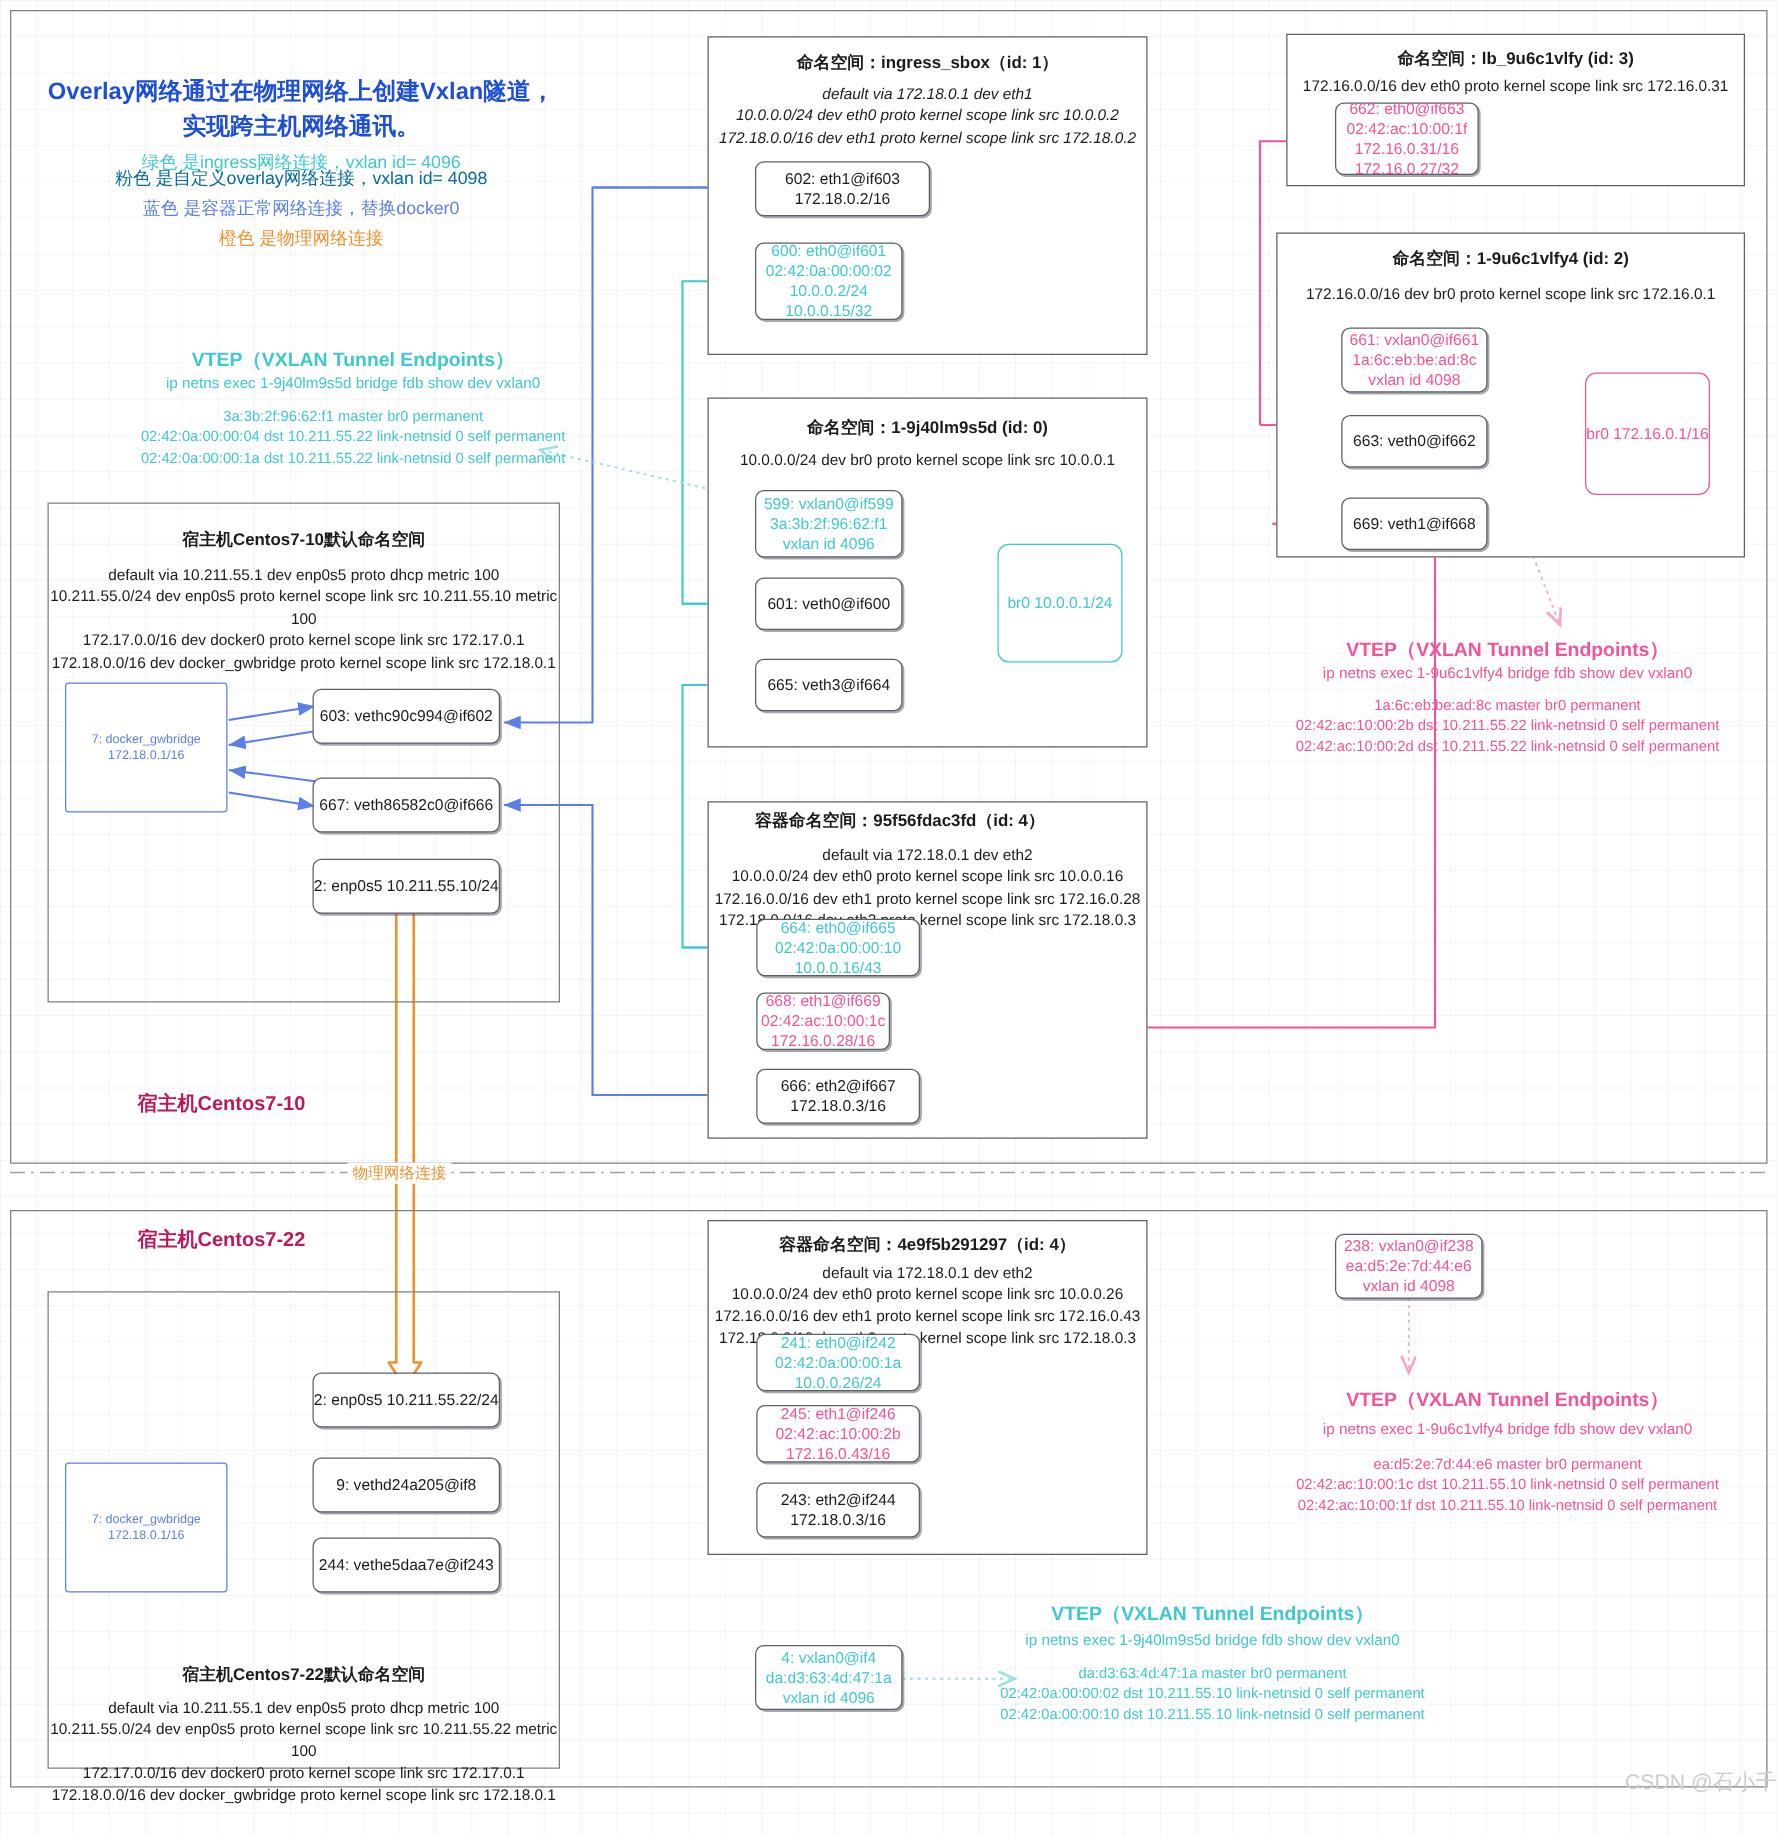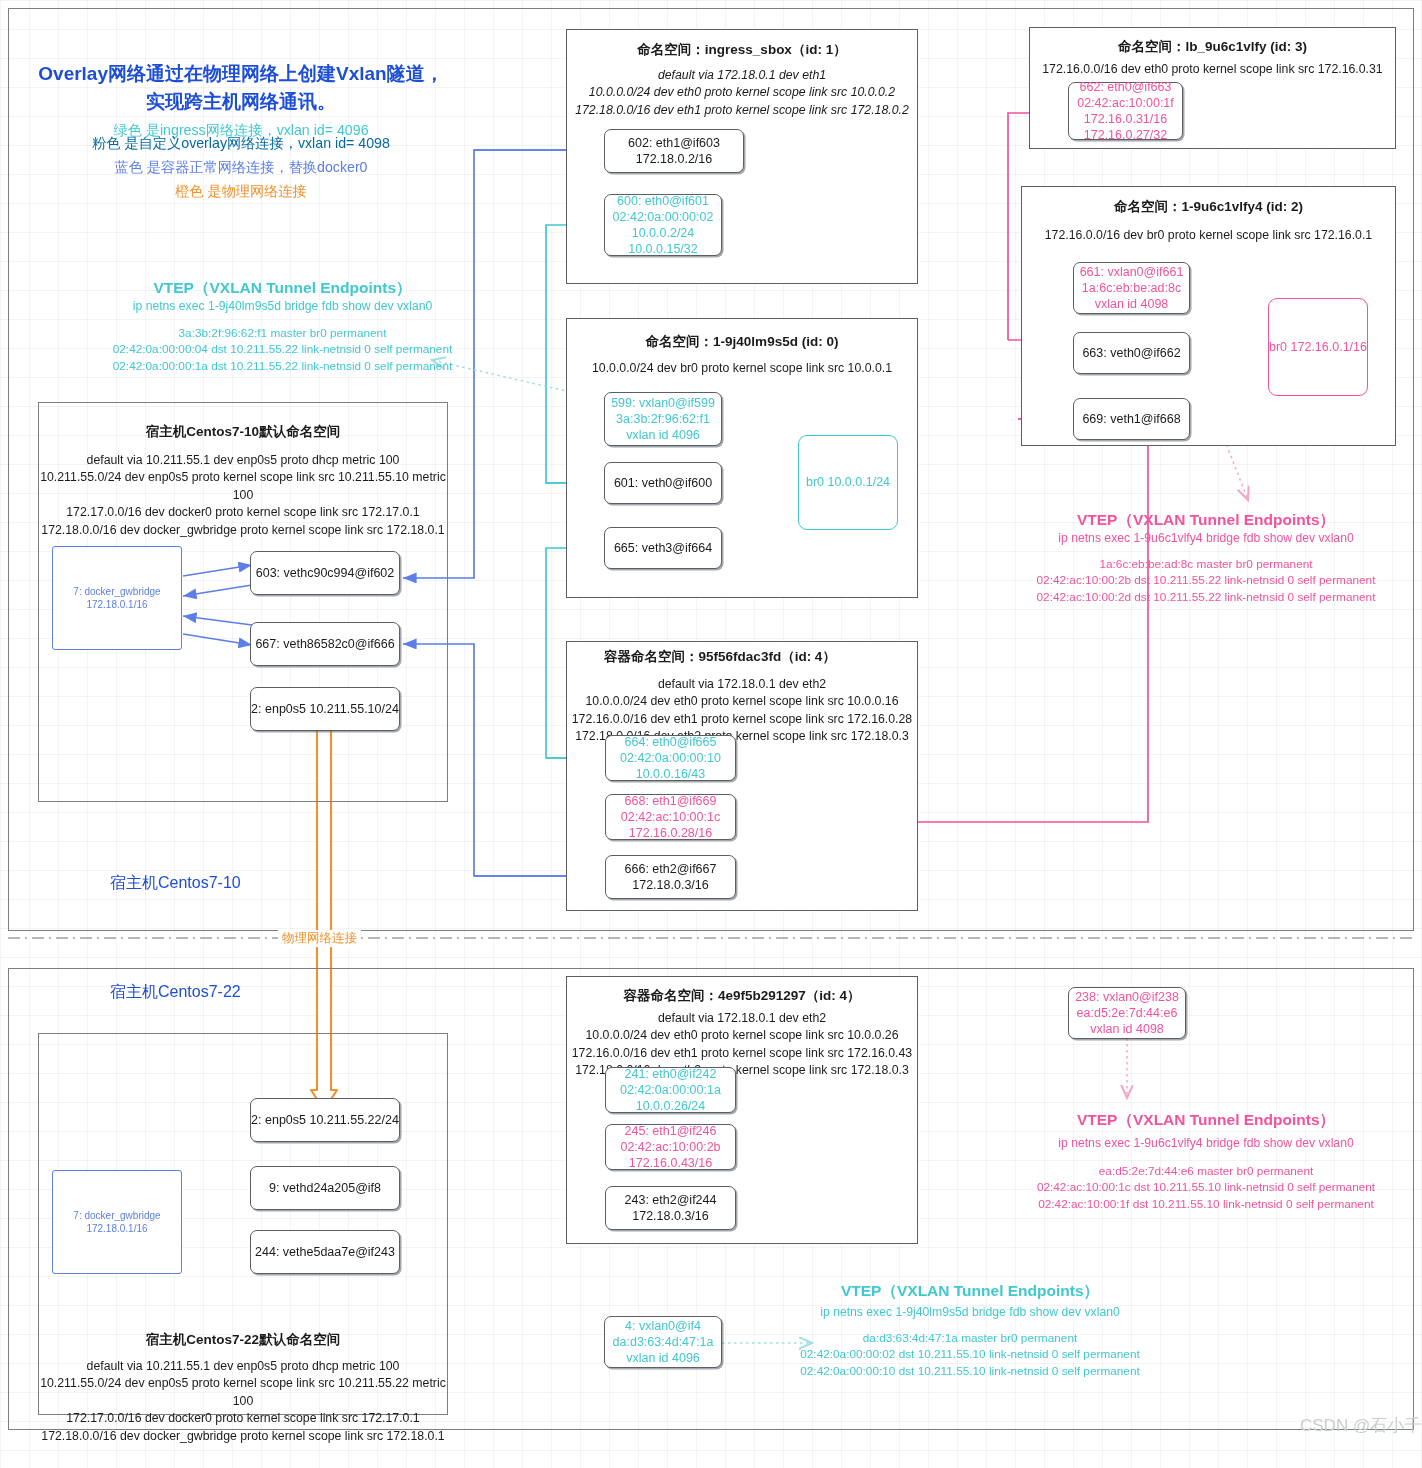"668: eth1@if669 02:42:ac:10:00:1c" div.abs { width: 131px -> 107px }
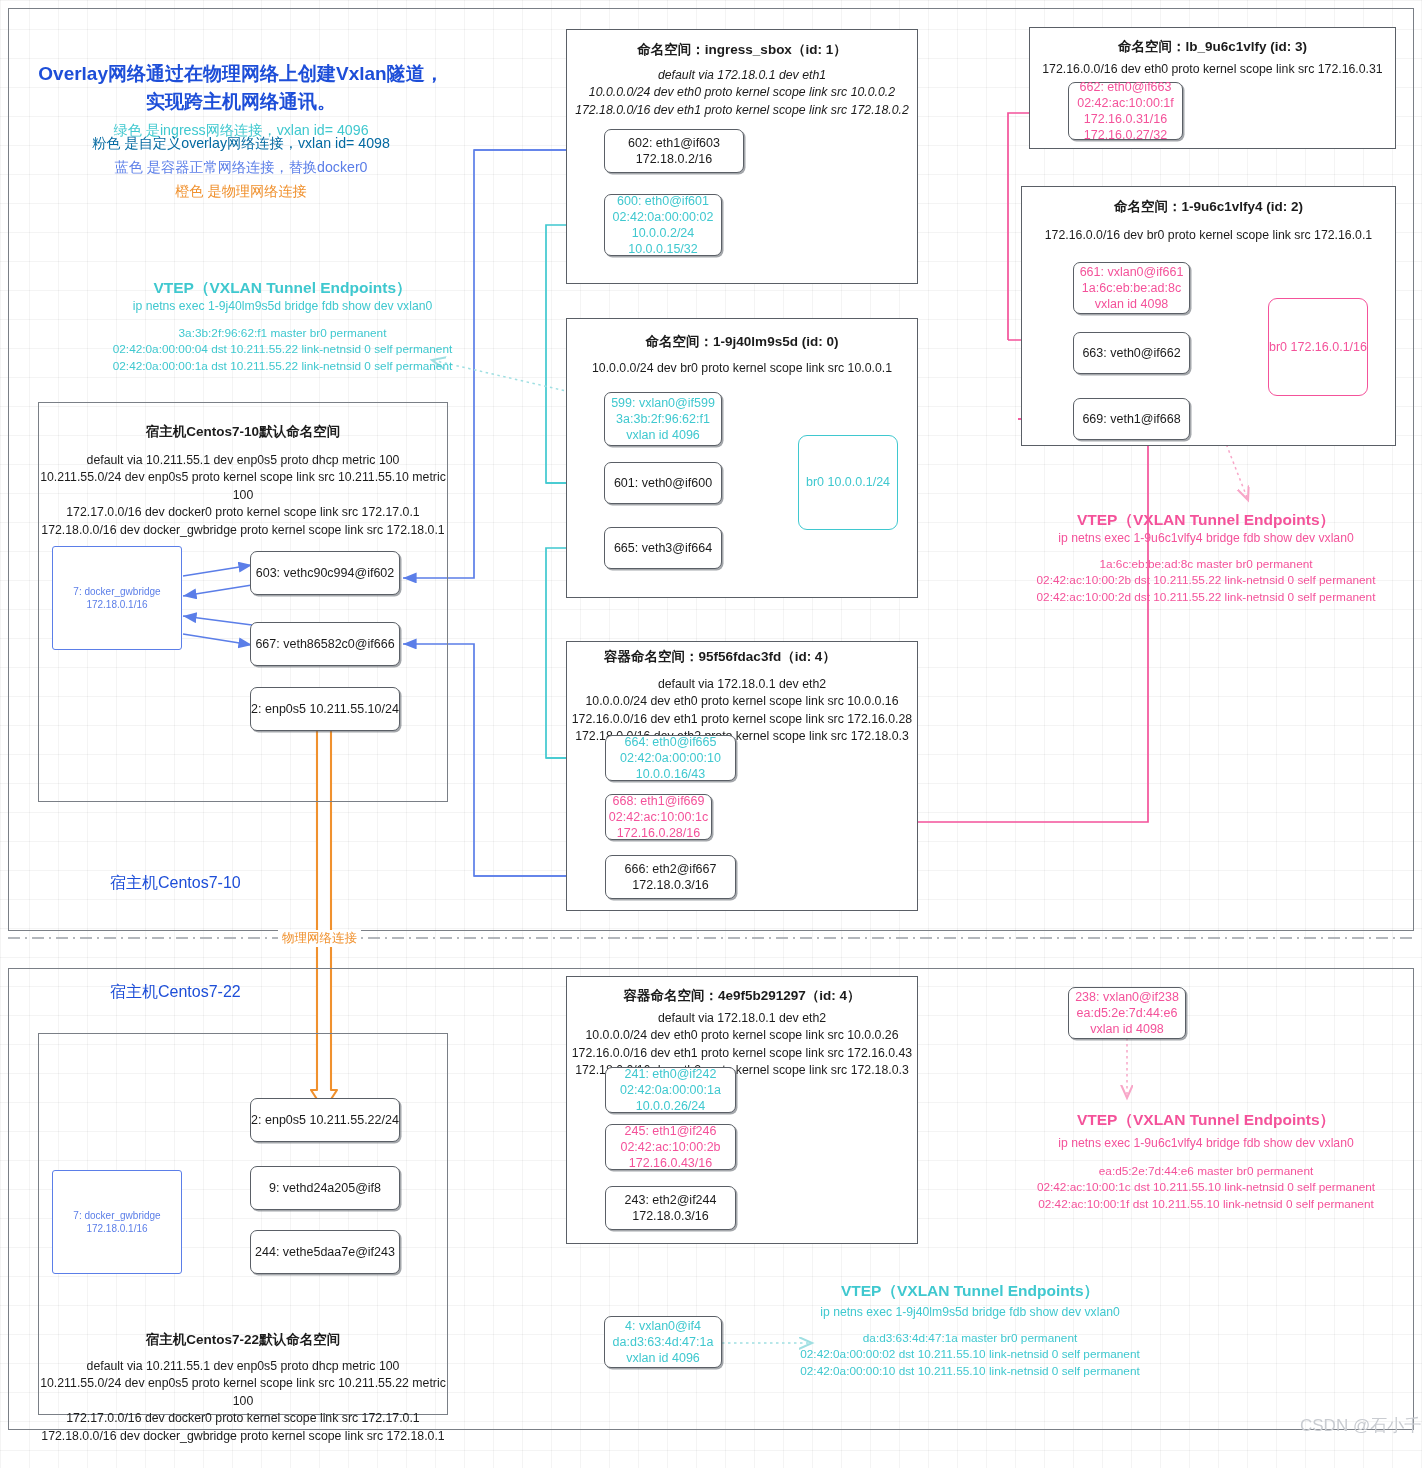"宿主机Centos7-10" .hostlabel { color: #1d4ed8 -> #be185d; font-weight: normal -> bold }
